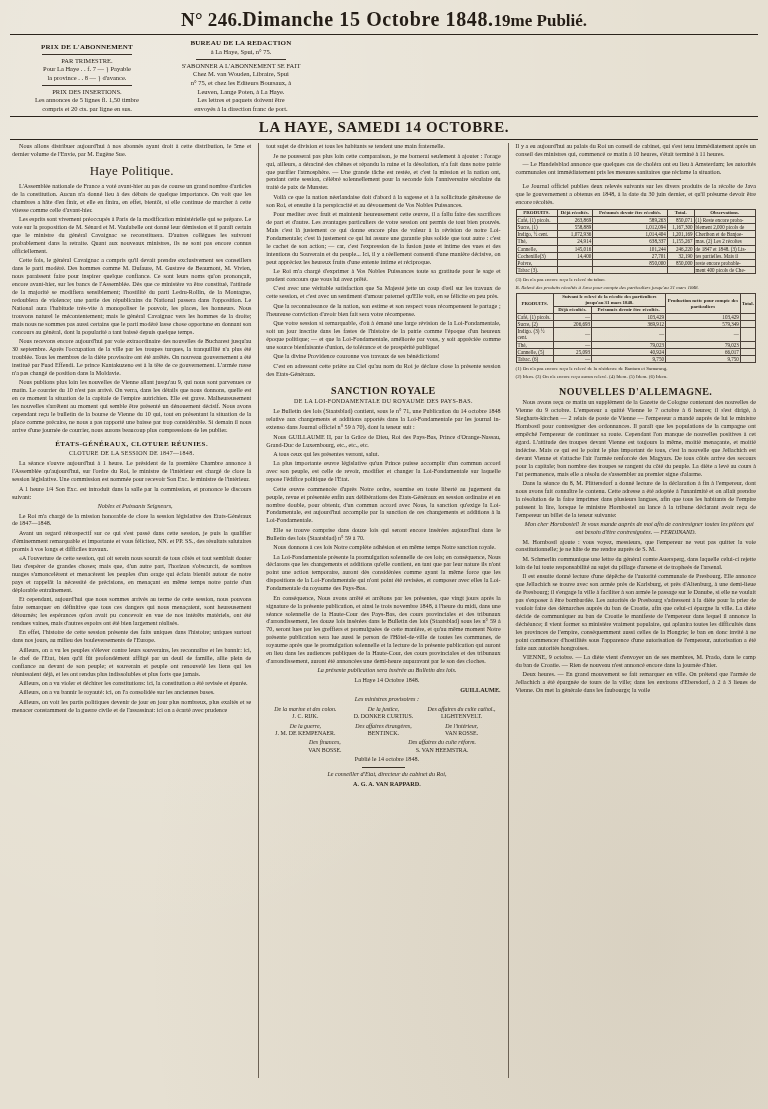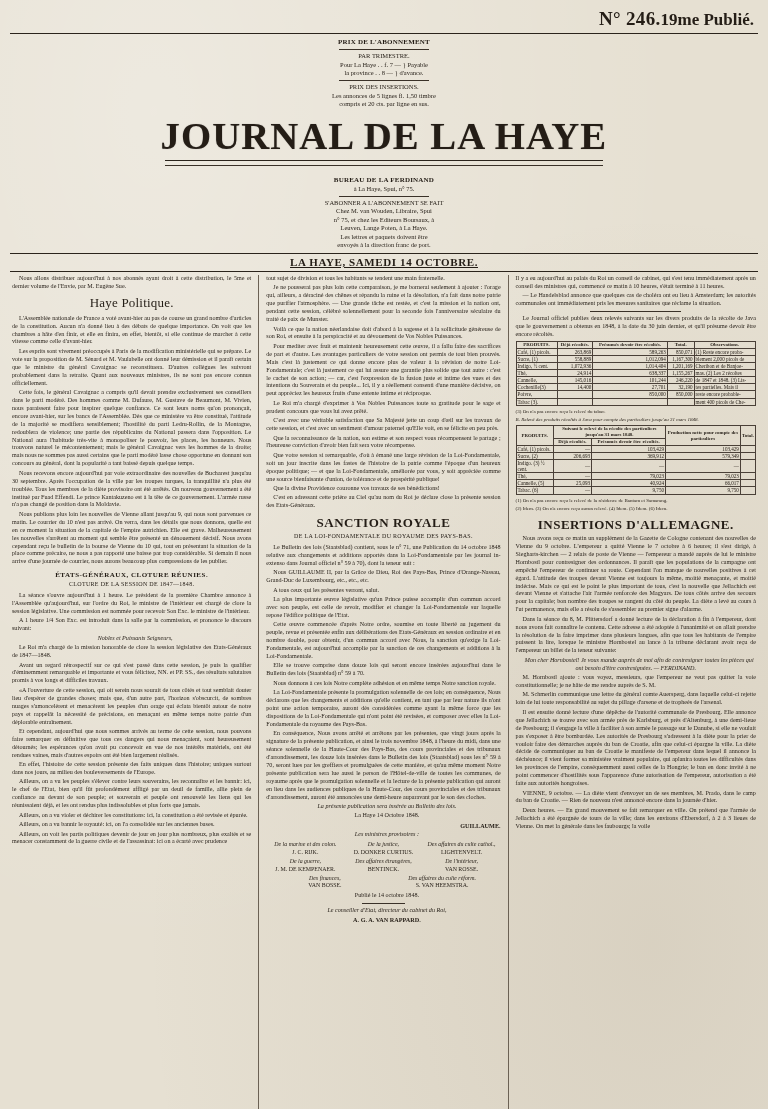"N° 246." .topline { justify-content: flex-end -> center }
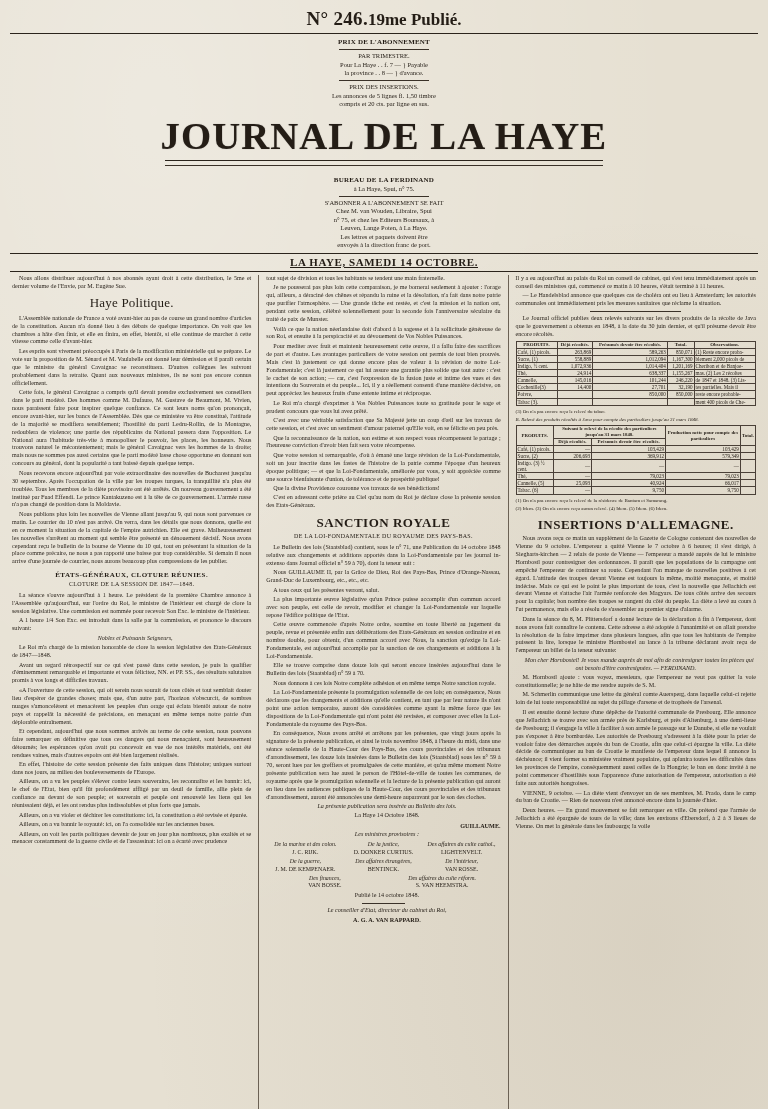"Dimanche 15 Octobre 1848." div.dateline { html: none -> <div>Dimanche 15 Octobre 1848.</div> }
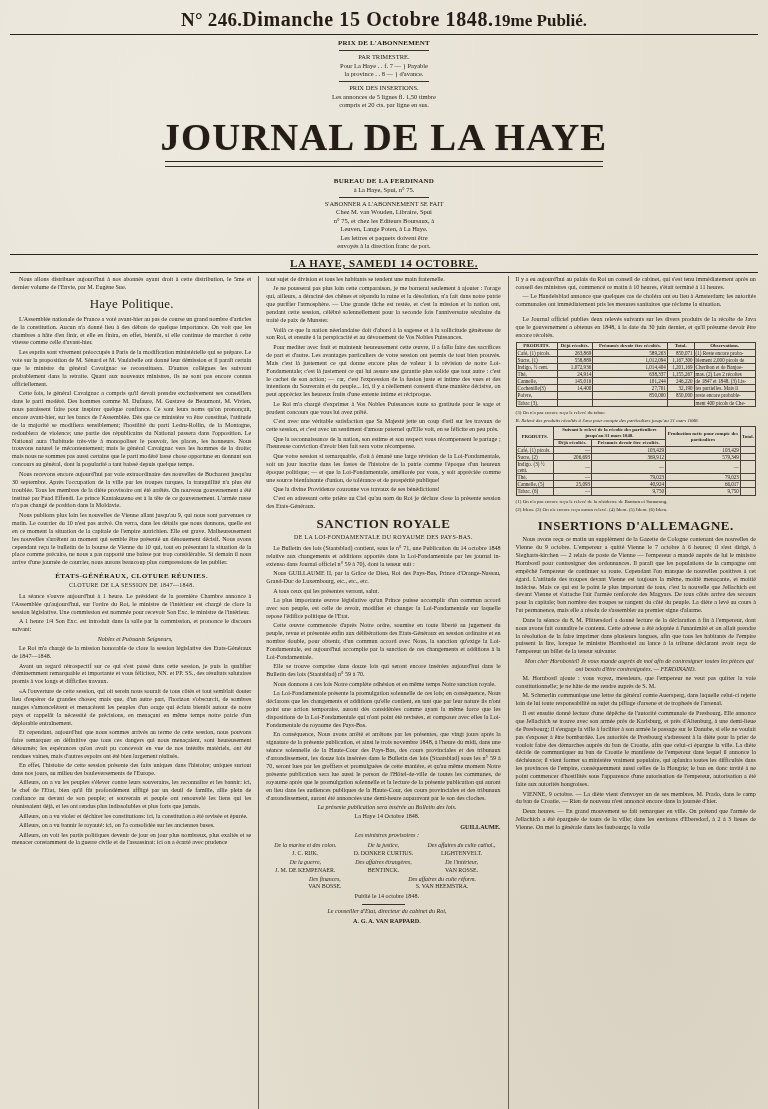"PRIX DE L'ABONNEMENT" .masthead { align-items: center -> flex-end; flex-direction: column -> none }
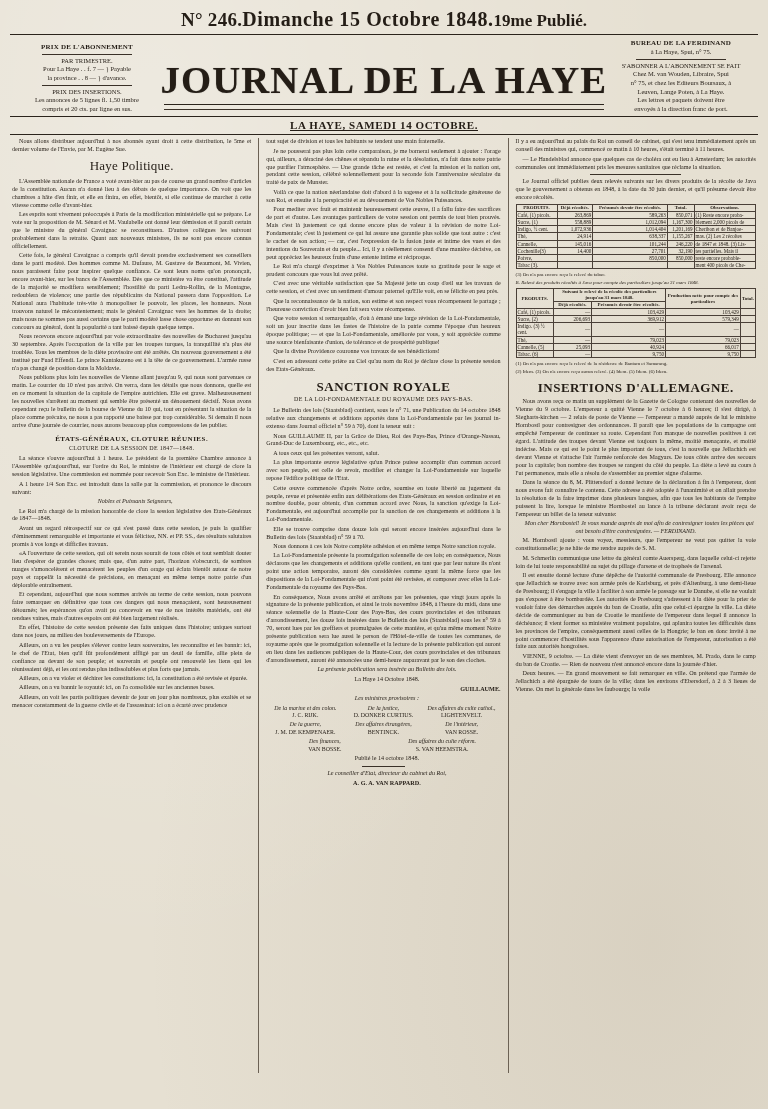"BUREAU DE LA FERDINAND" b { text: FERDINAND -> REDACTION }
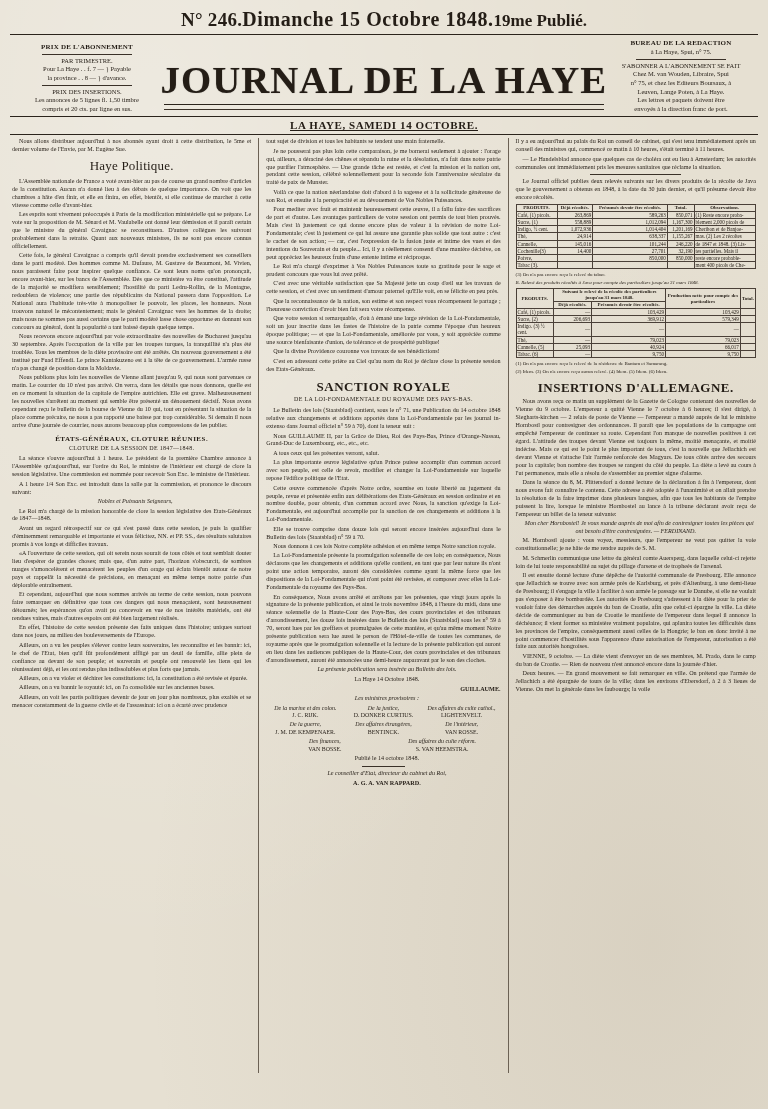"JOURNAL DE LA HAYE" div.m-center { html: <div> <div>JOURNAL DE LA HAYE</div> <div></div> <div></div> </div> -> none }
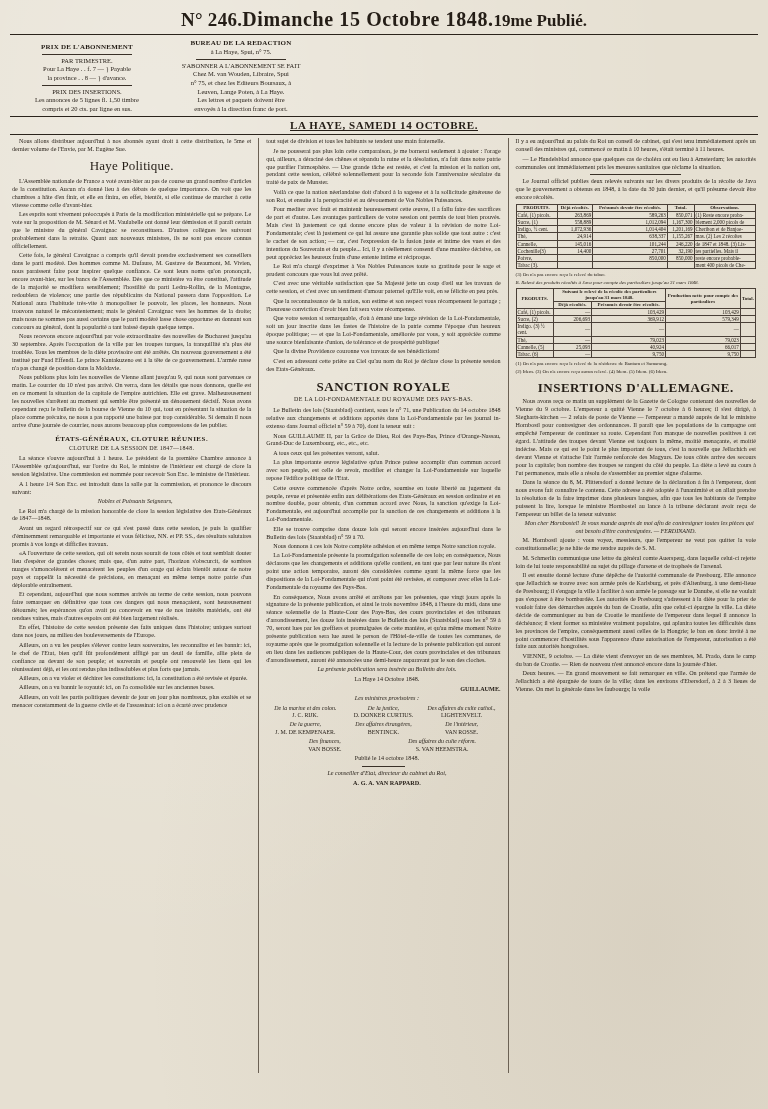"LA HAYE, SAMEDI 14 OCTOBRE." .banddate span { font-size: 11px -> 15px; text-decoration: underline -> none }
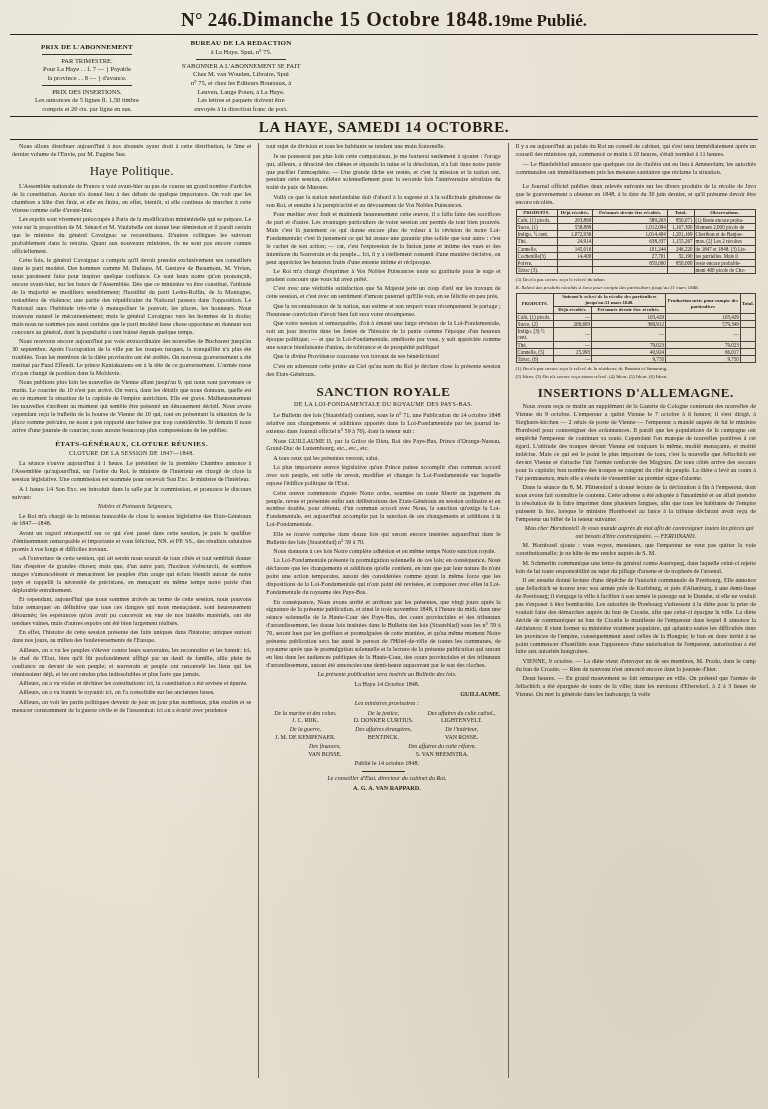"SANCTION ROYALE" h3.shead { font-size: 13px -> 10px }
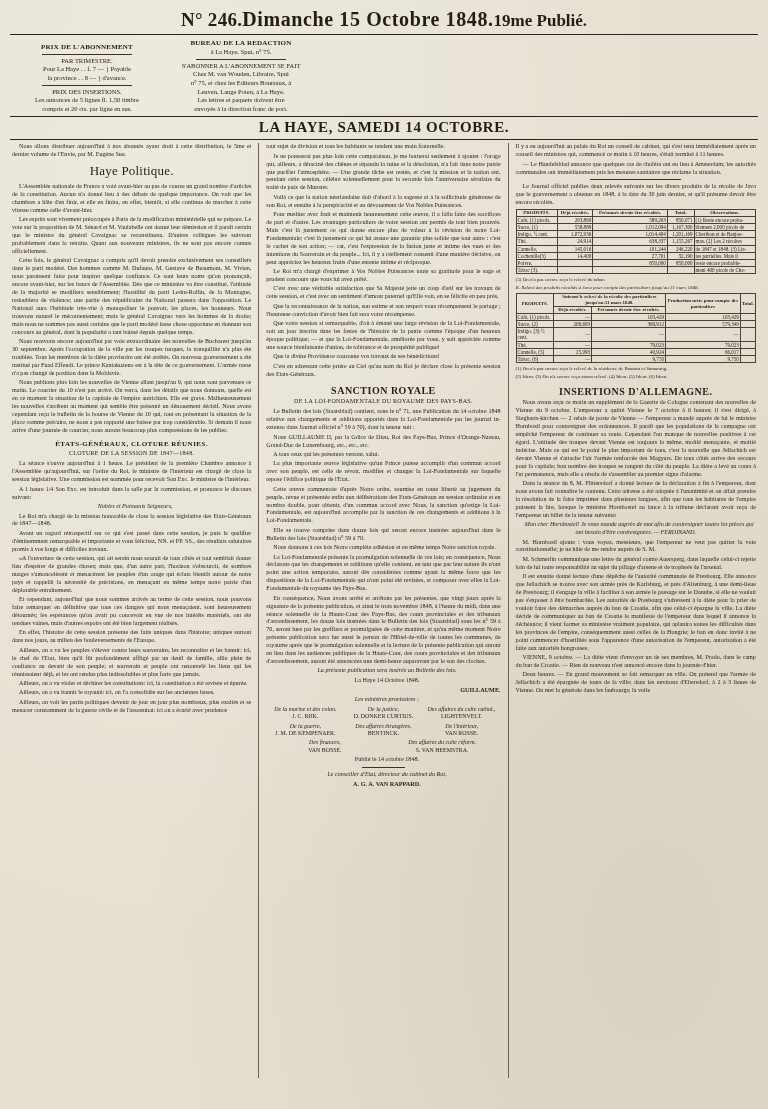"INSERTIONS D'ALLEMAGNE." h3.shead { text: INSERTIONS -> NOUVELLES }
